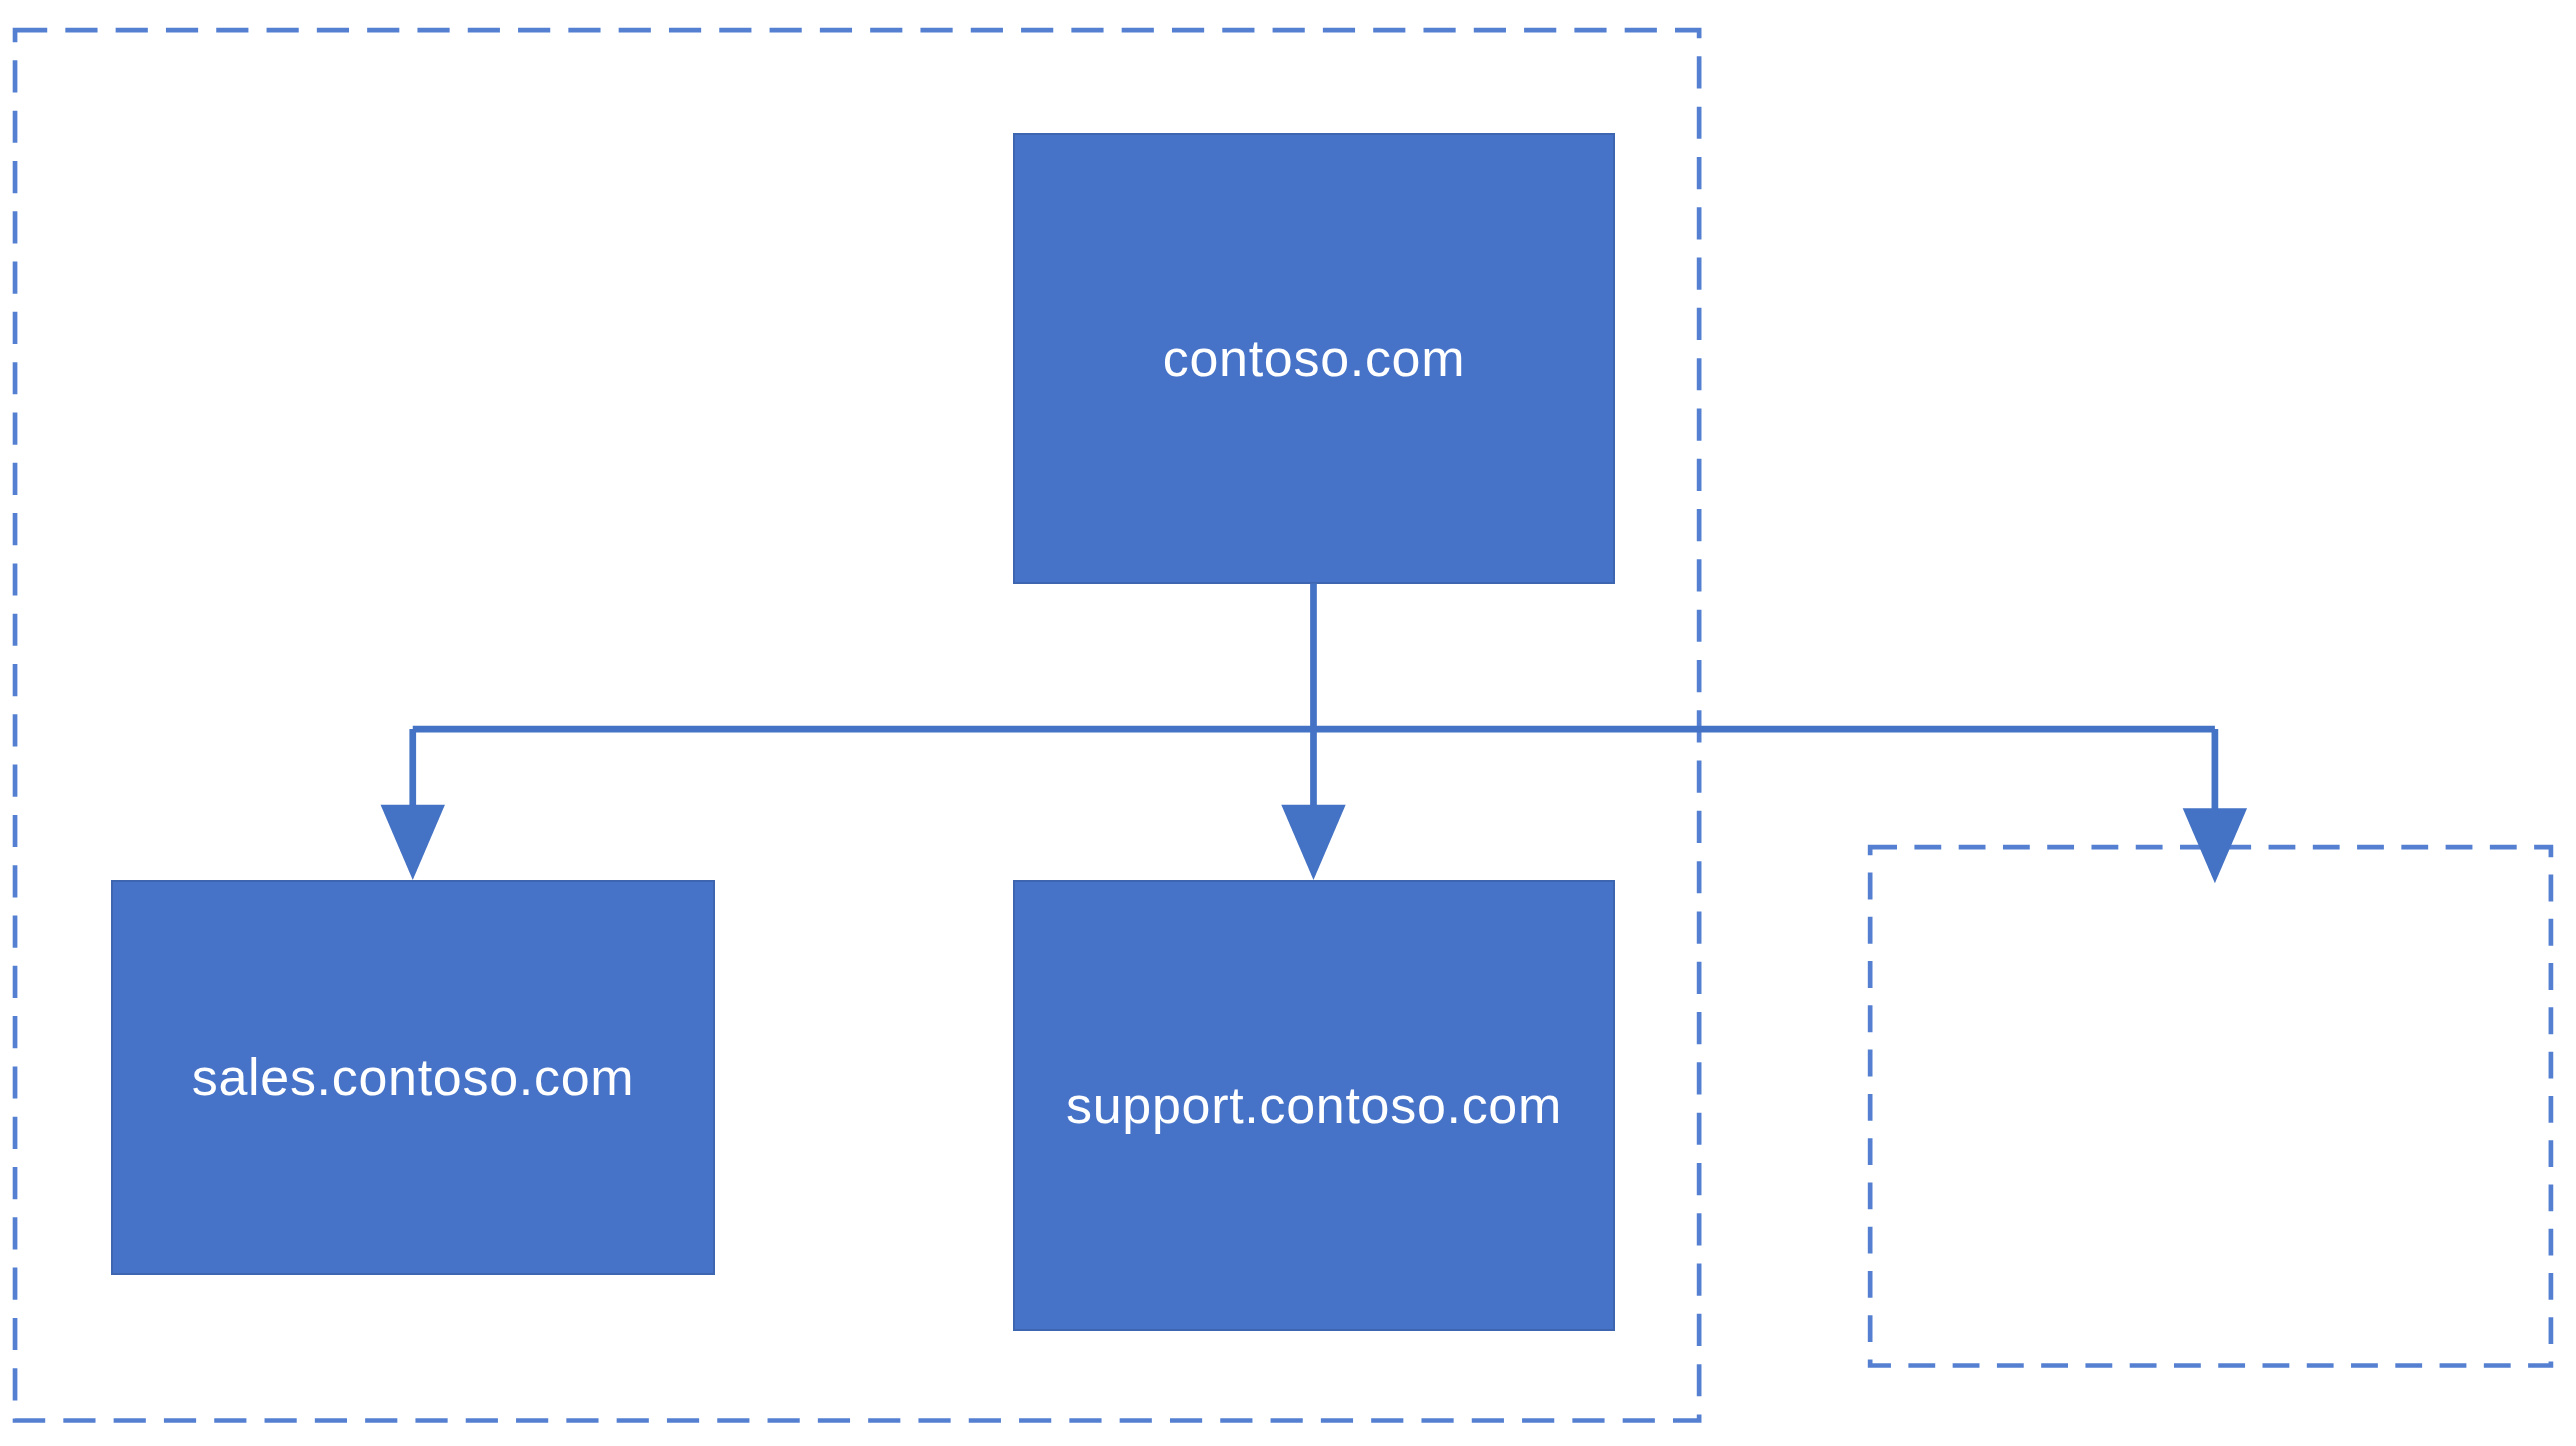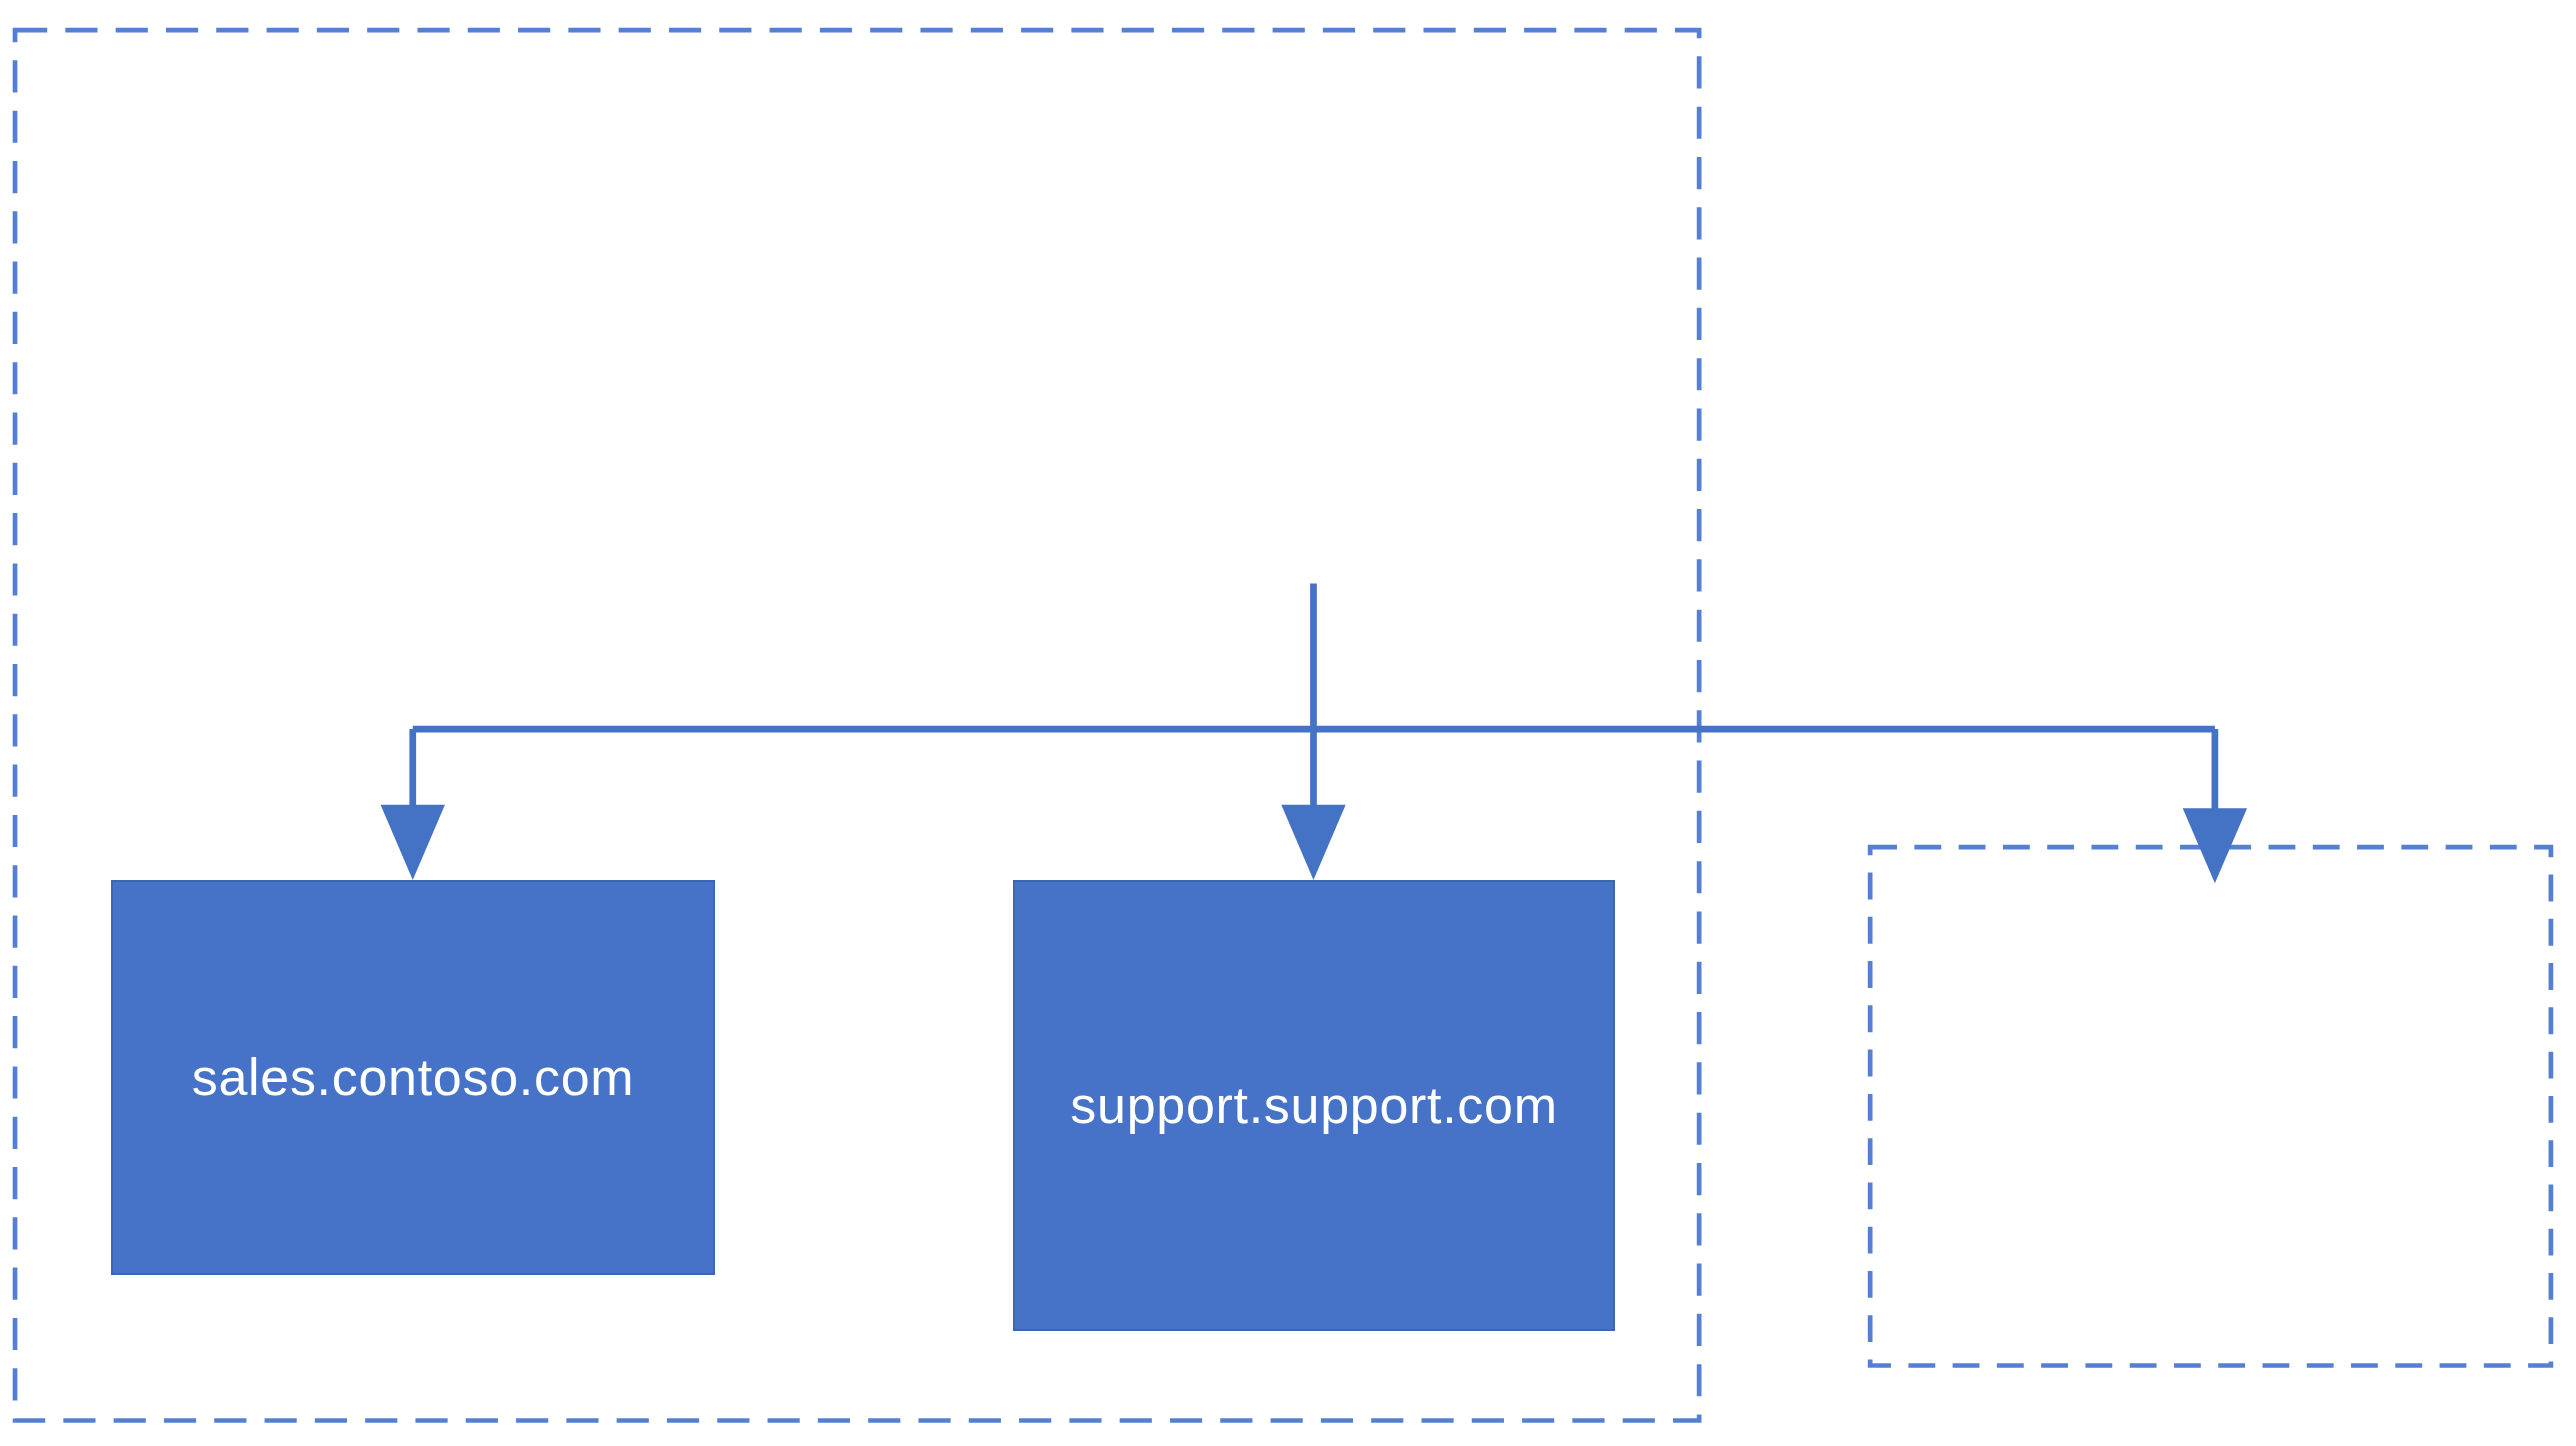"contoso.com" div.node { html: none -> <div> <span>contoso.com</span> </div> }
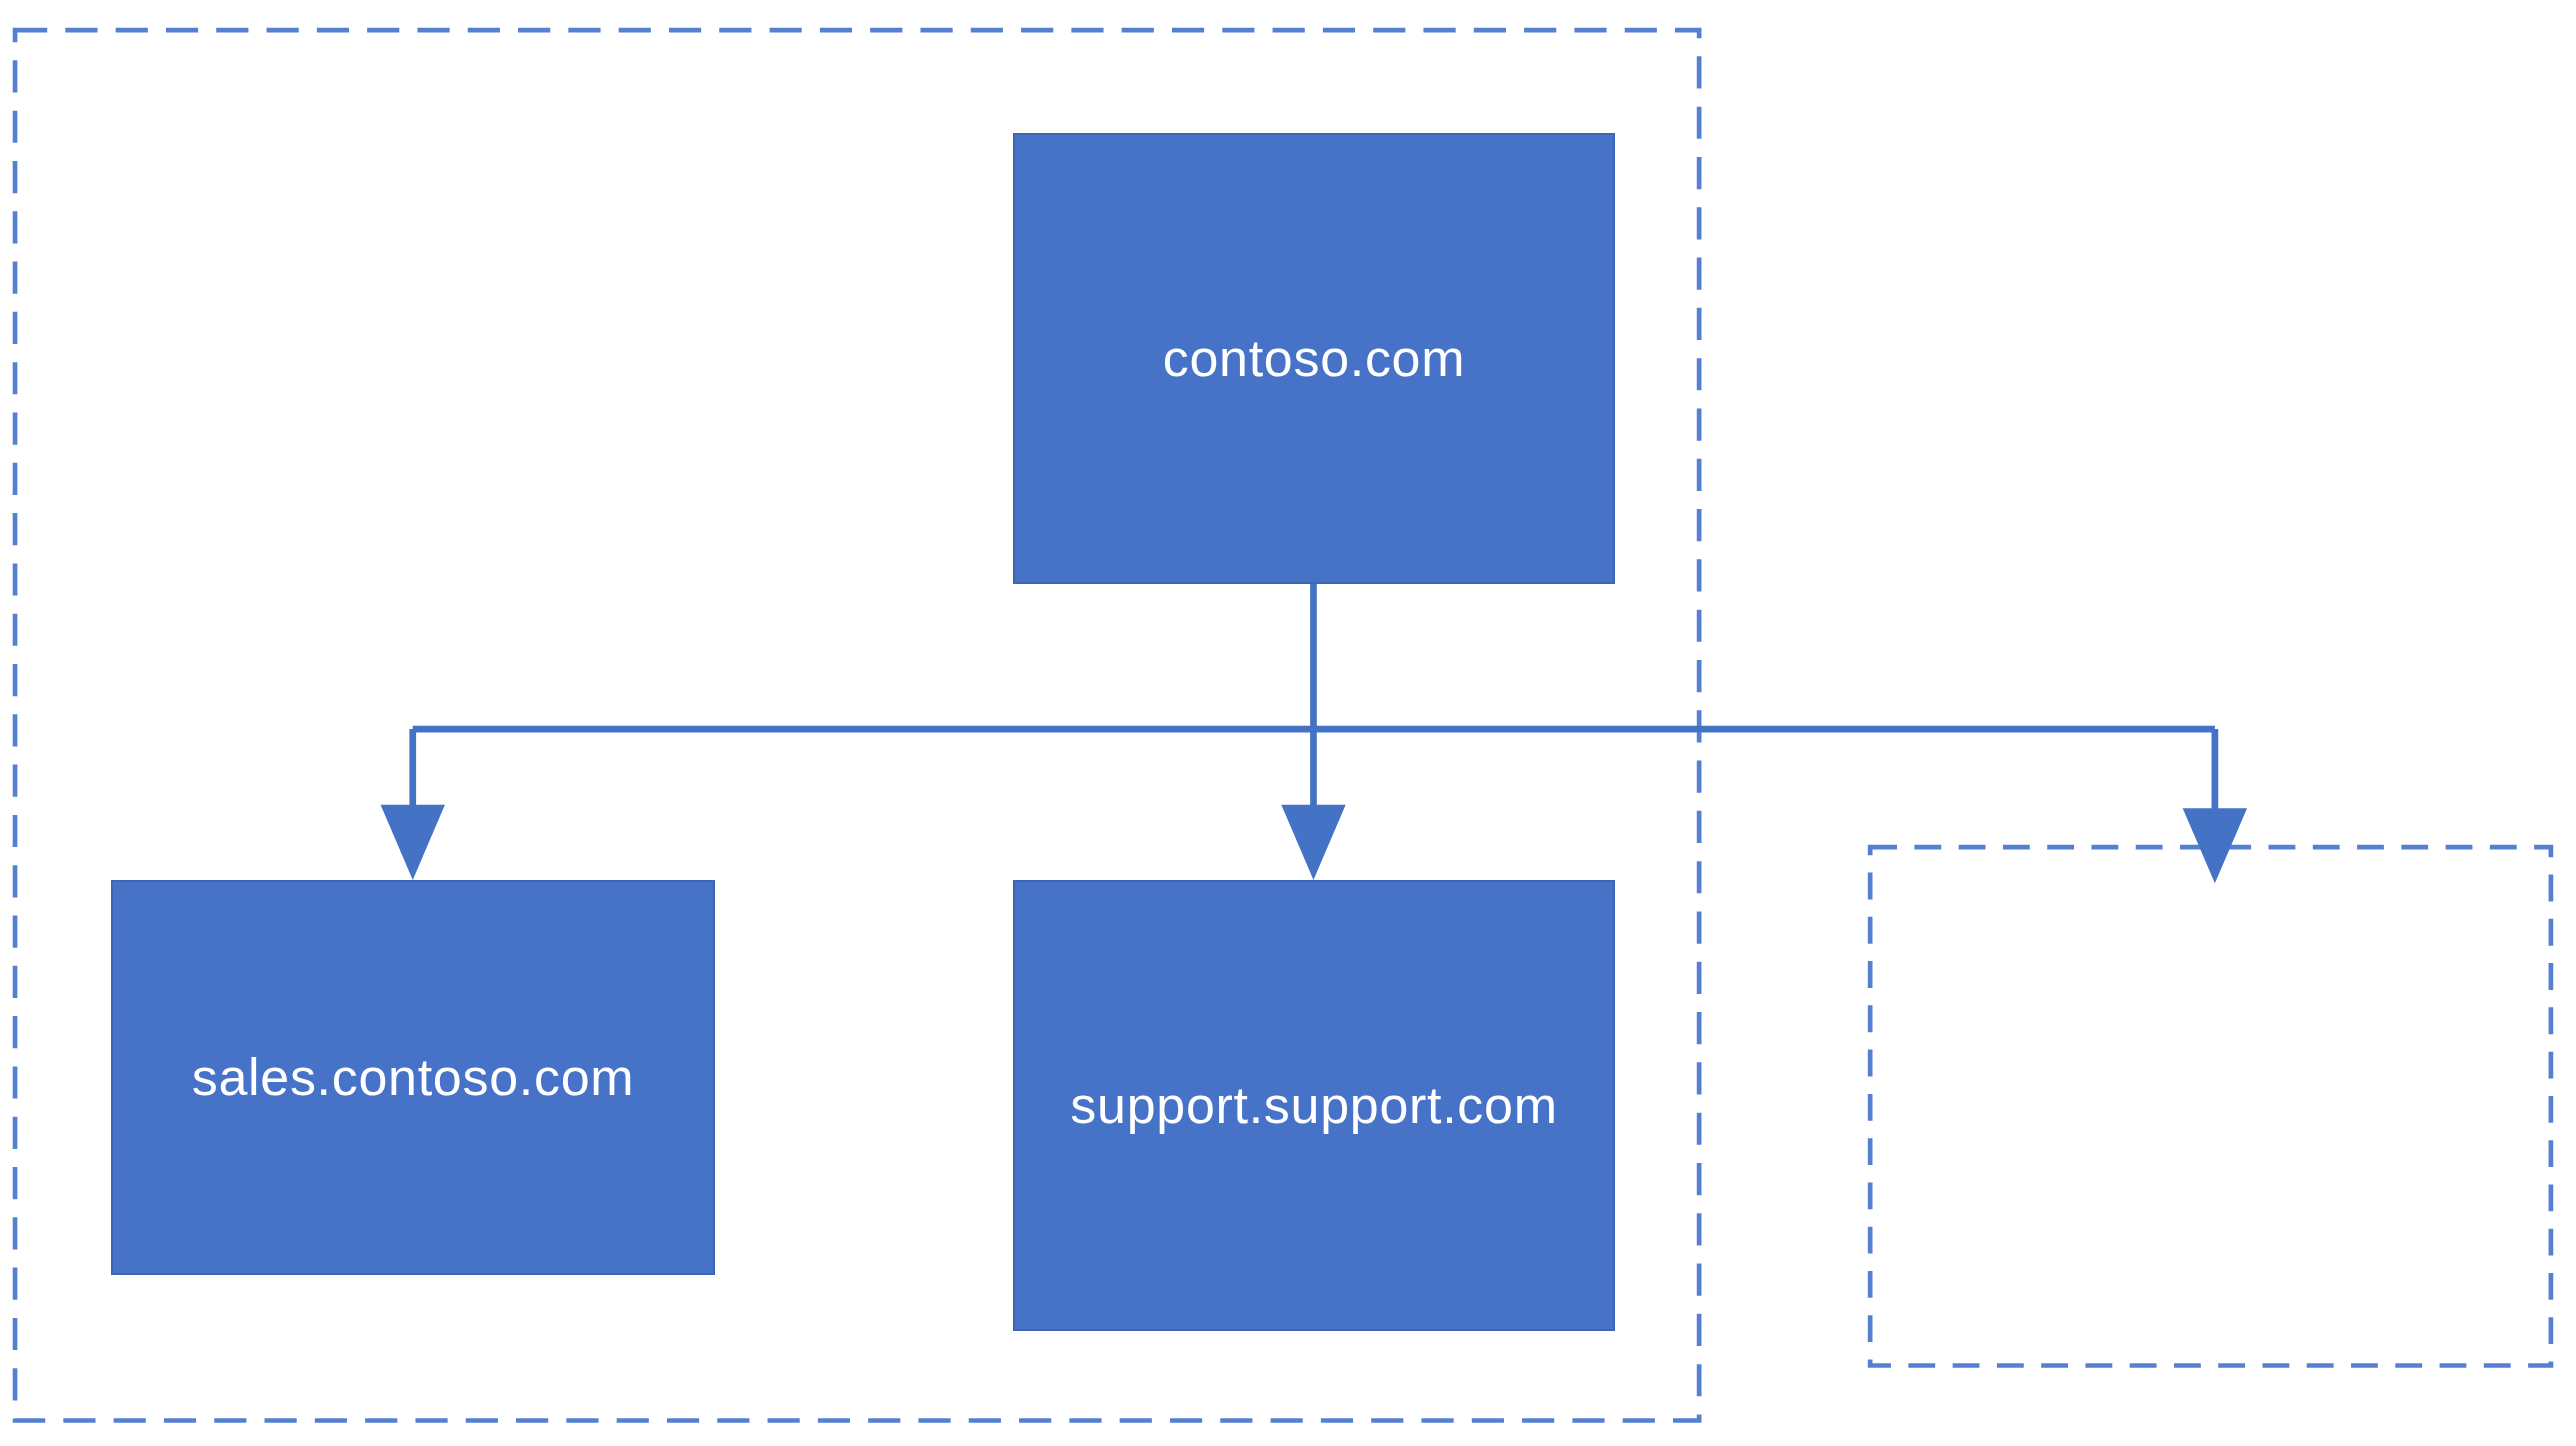"support.support.com" span.node-label { text: support.support.com -> support.contoso.com }
